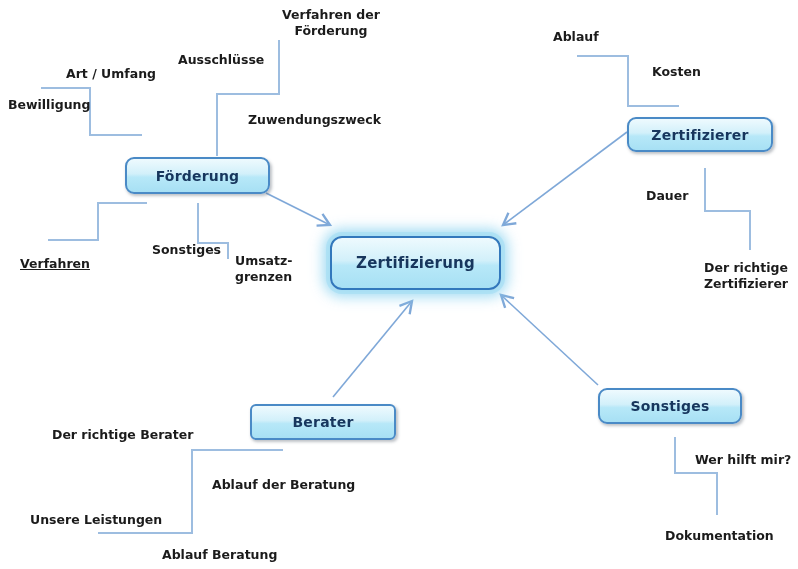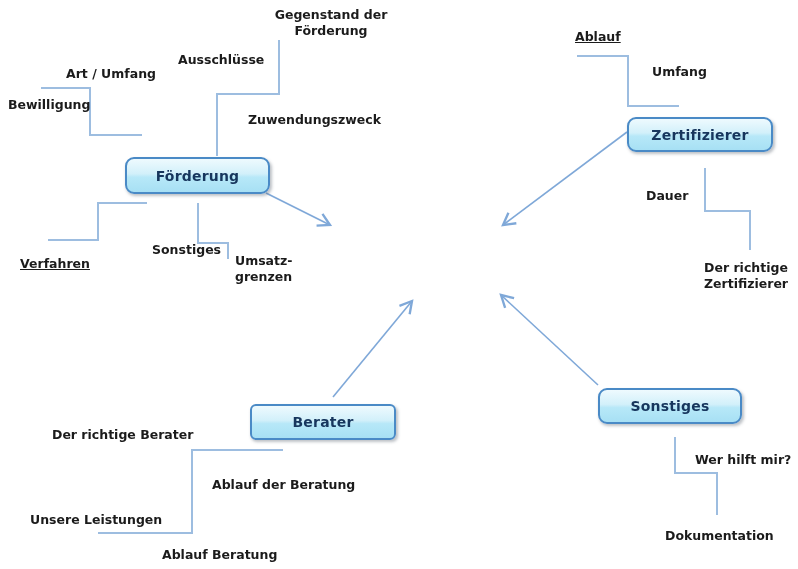"Gegenstand der" div.lbl { text: Gegenstand -> Verfahren }
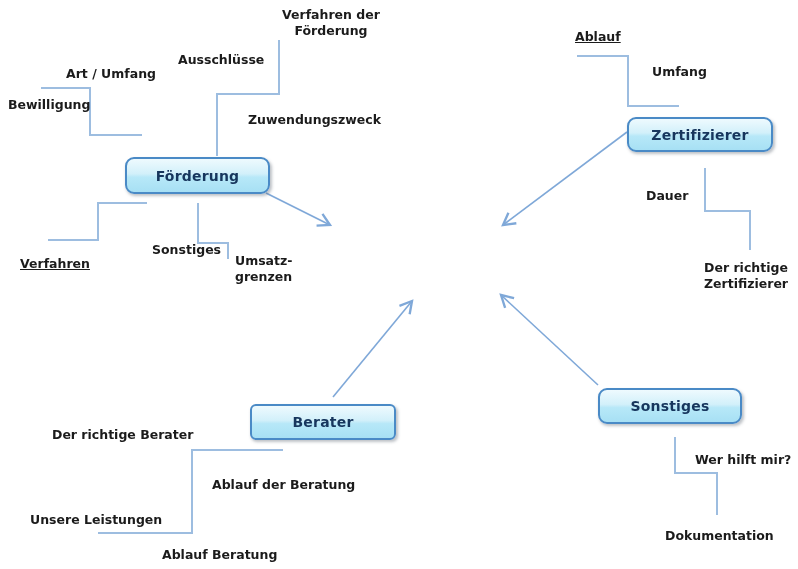"Ablauf" div.lbl { left: 575px -> 553px; text-decoration: underline -> none }
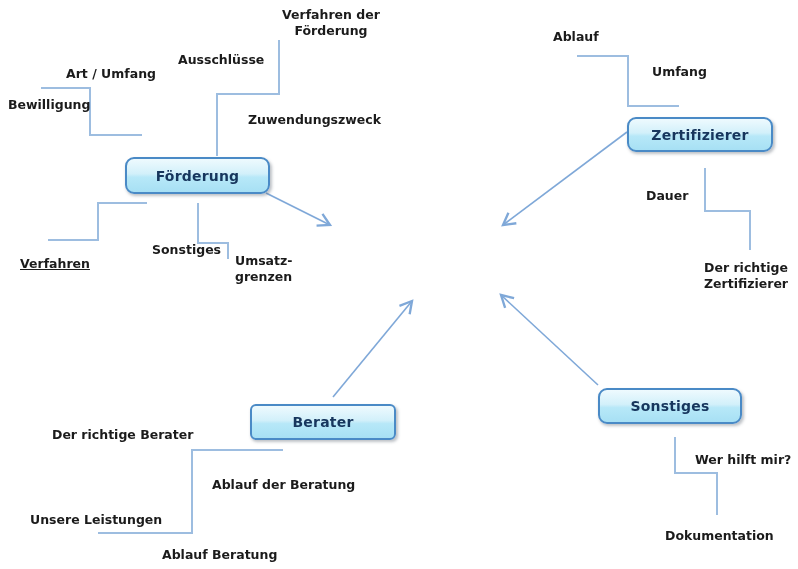"Umfang" div.lbl { text: Umfang -> Kosten }
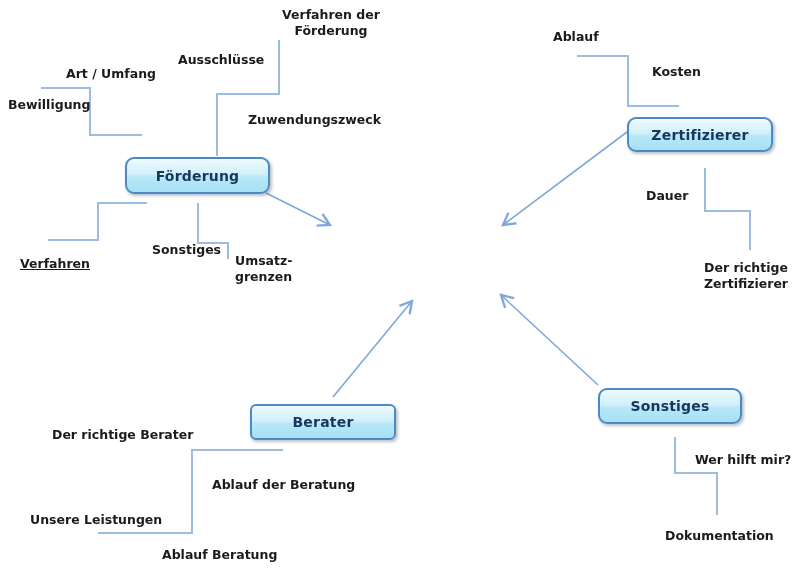"Zertifizierung" div.node { html: none -> <div>Zertifizierung</div> }
